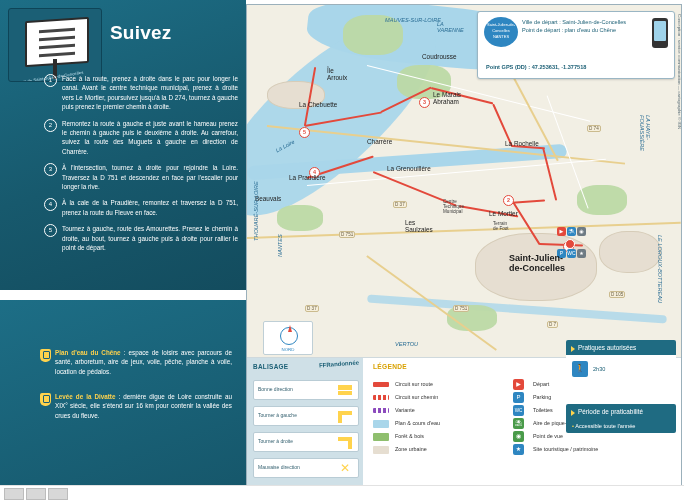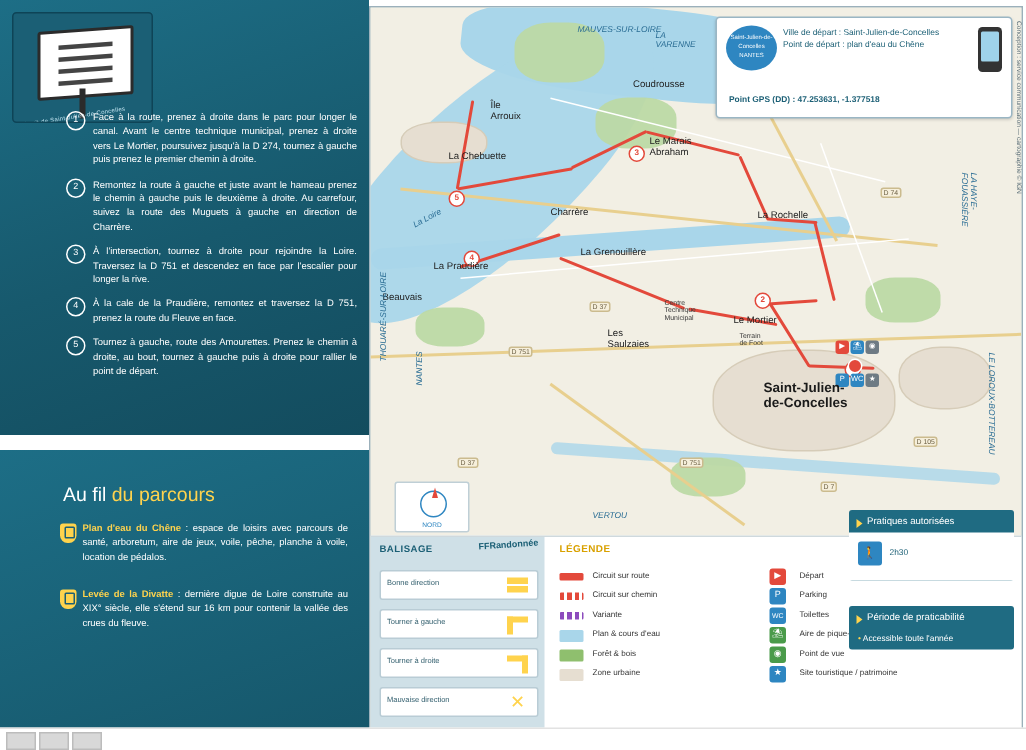"Suivez" div.l1 { html: none -> <div>Suivez</div> }
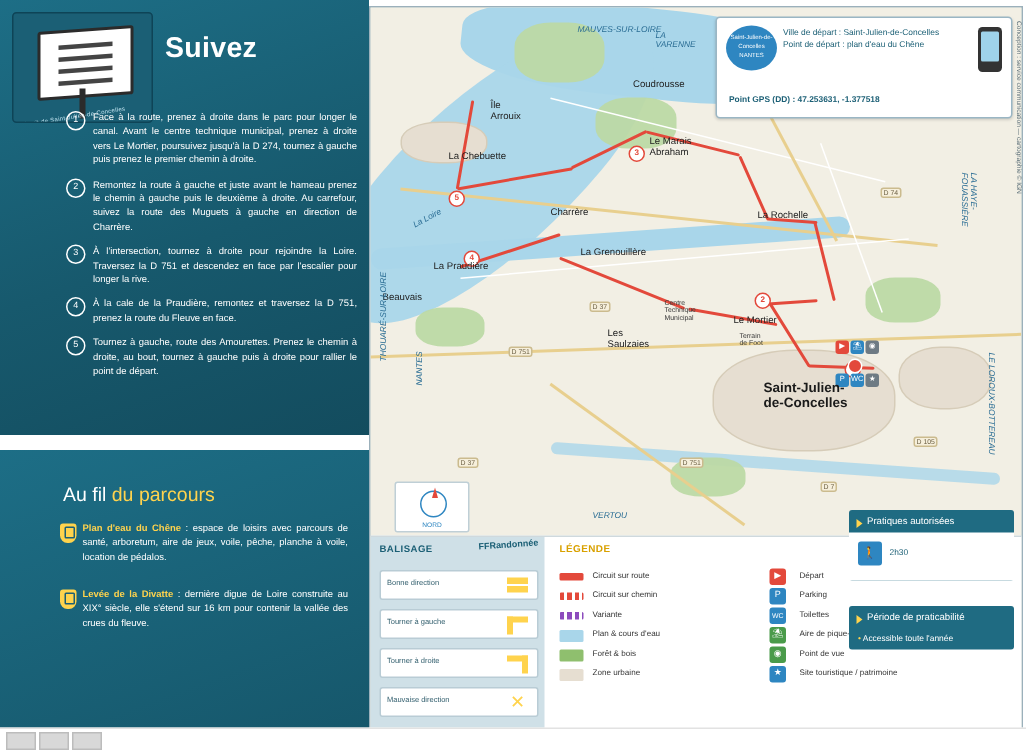"Au fil du parcours" div.parcours-title { html: <div> <span>Au fil</span><span> du parcours</span> </div> -> none }
